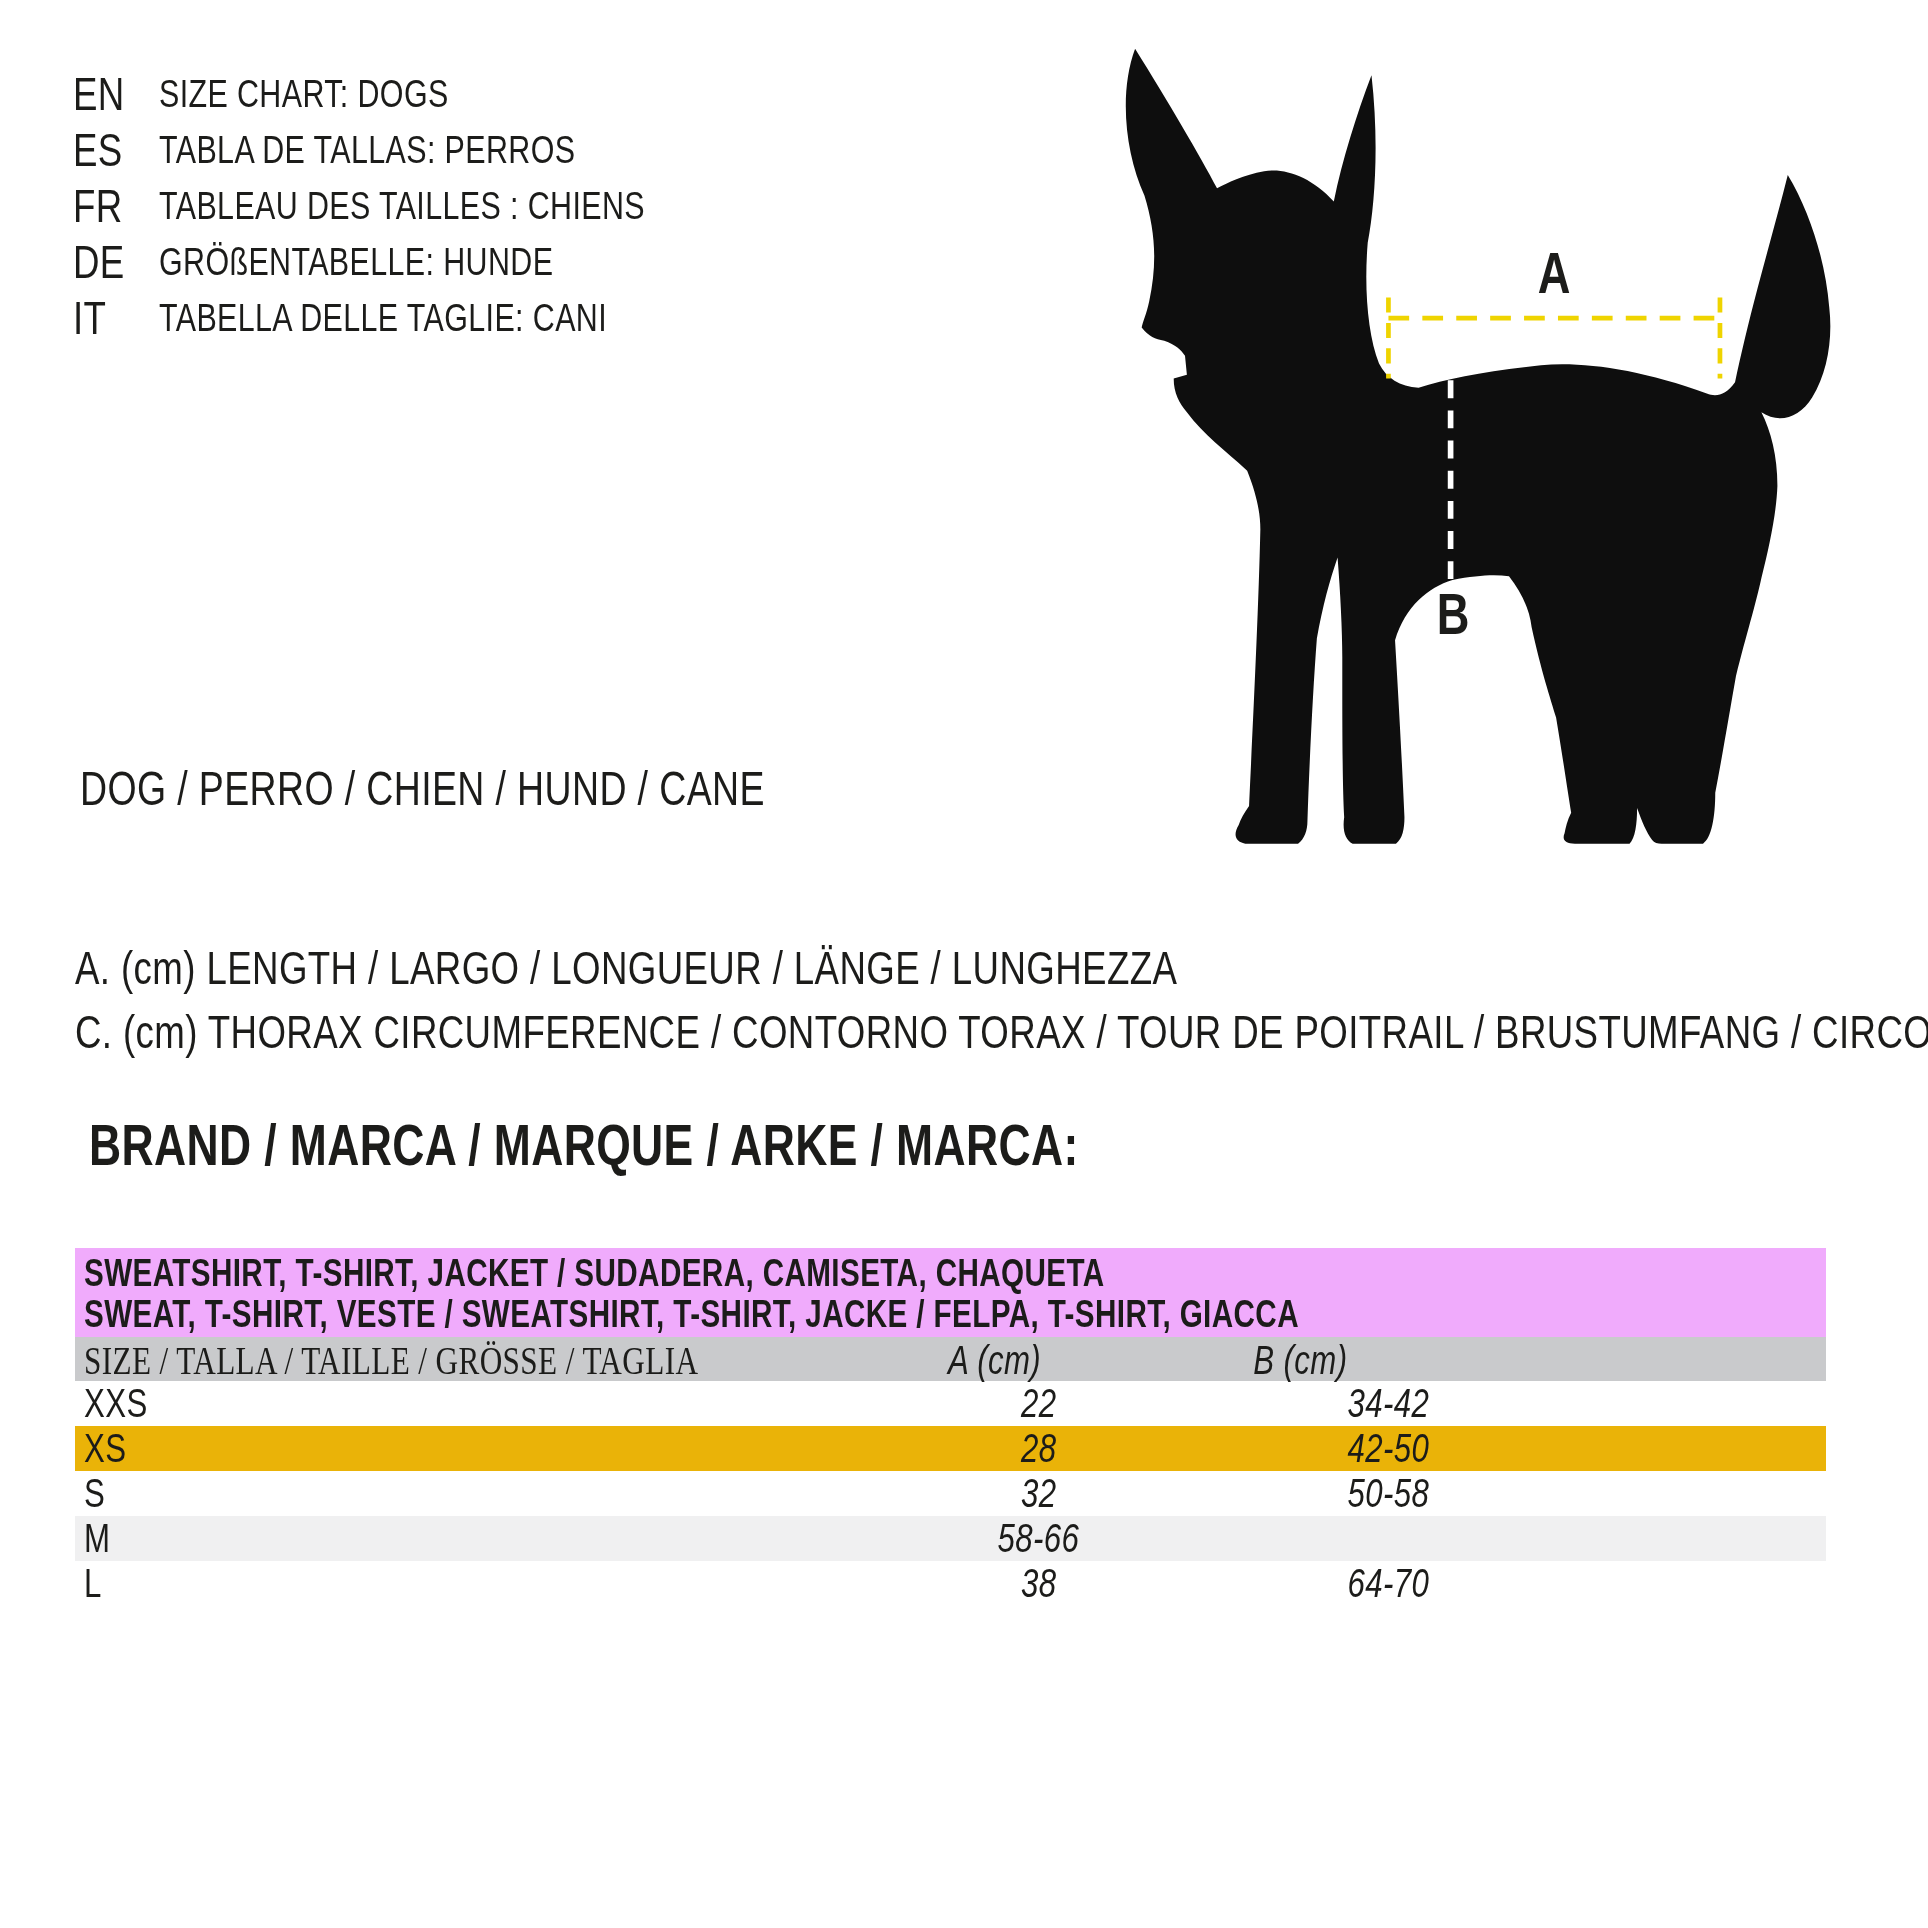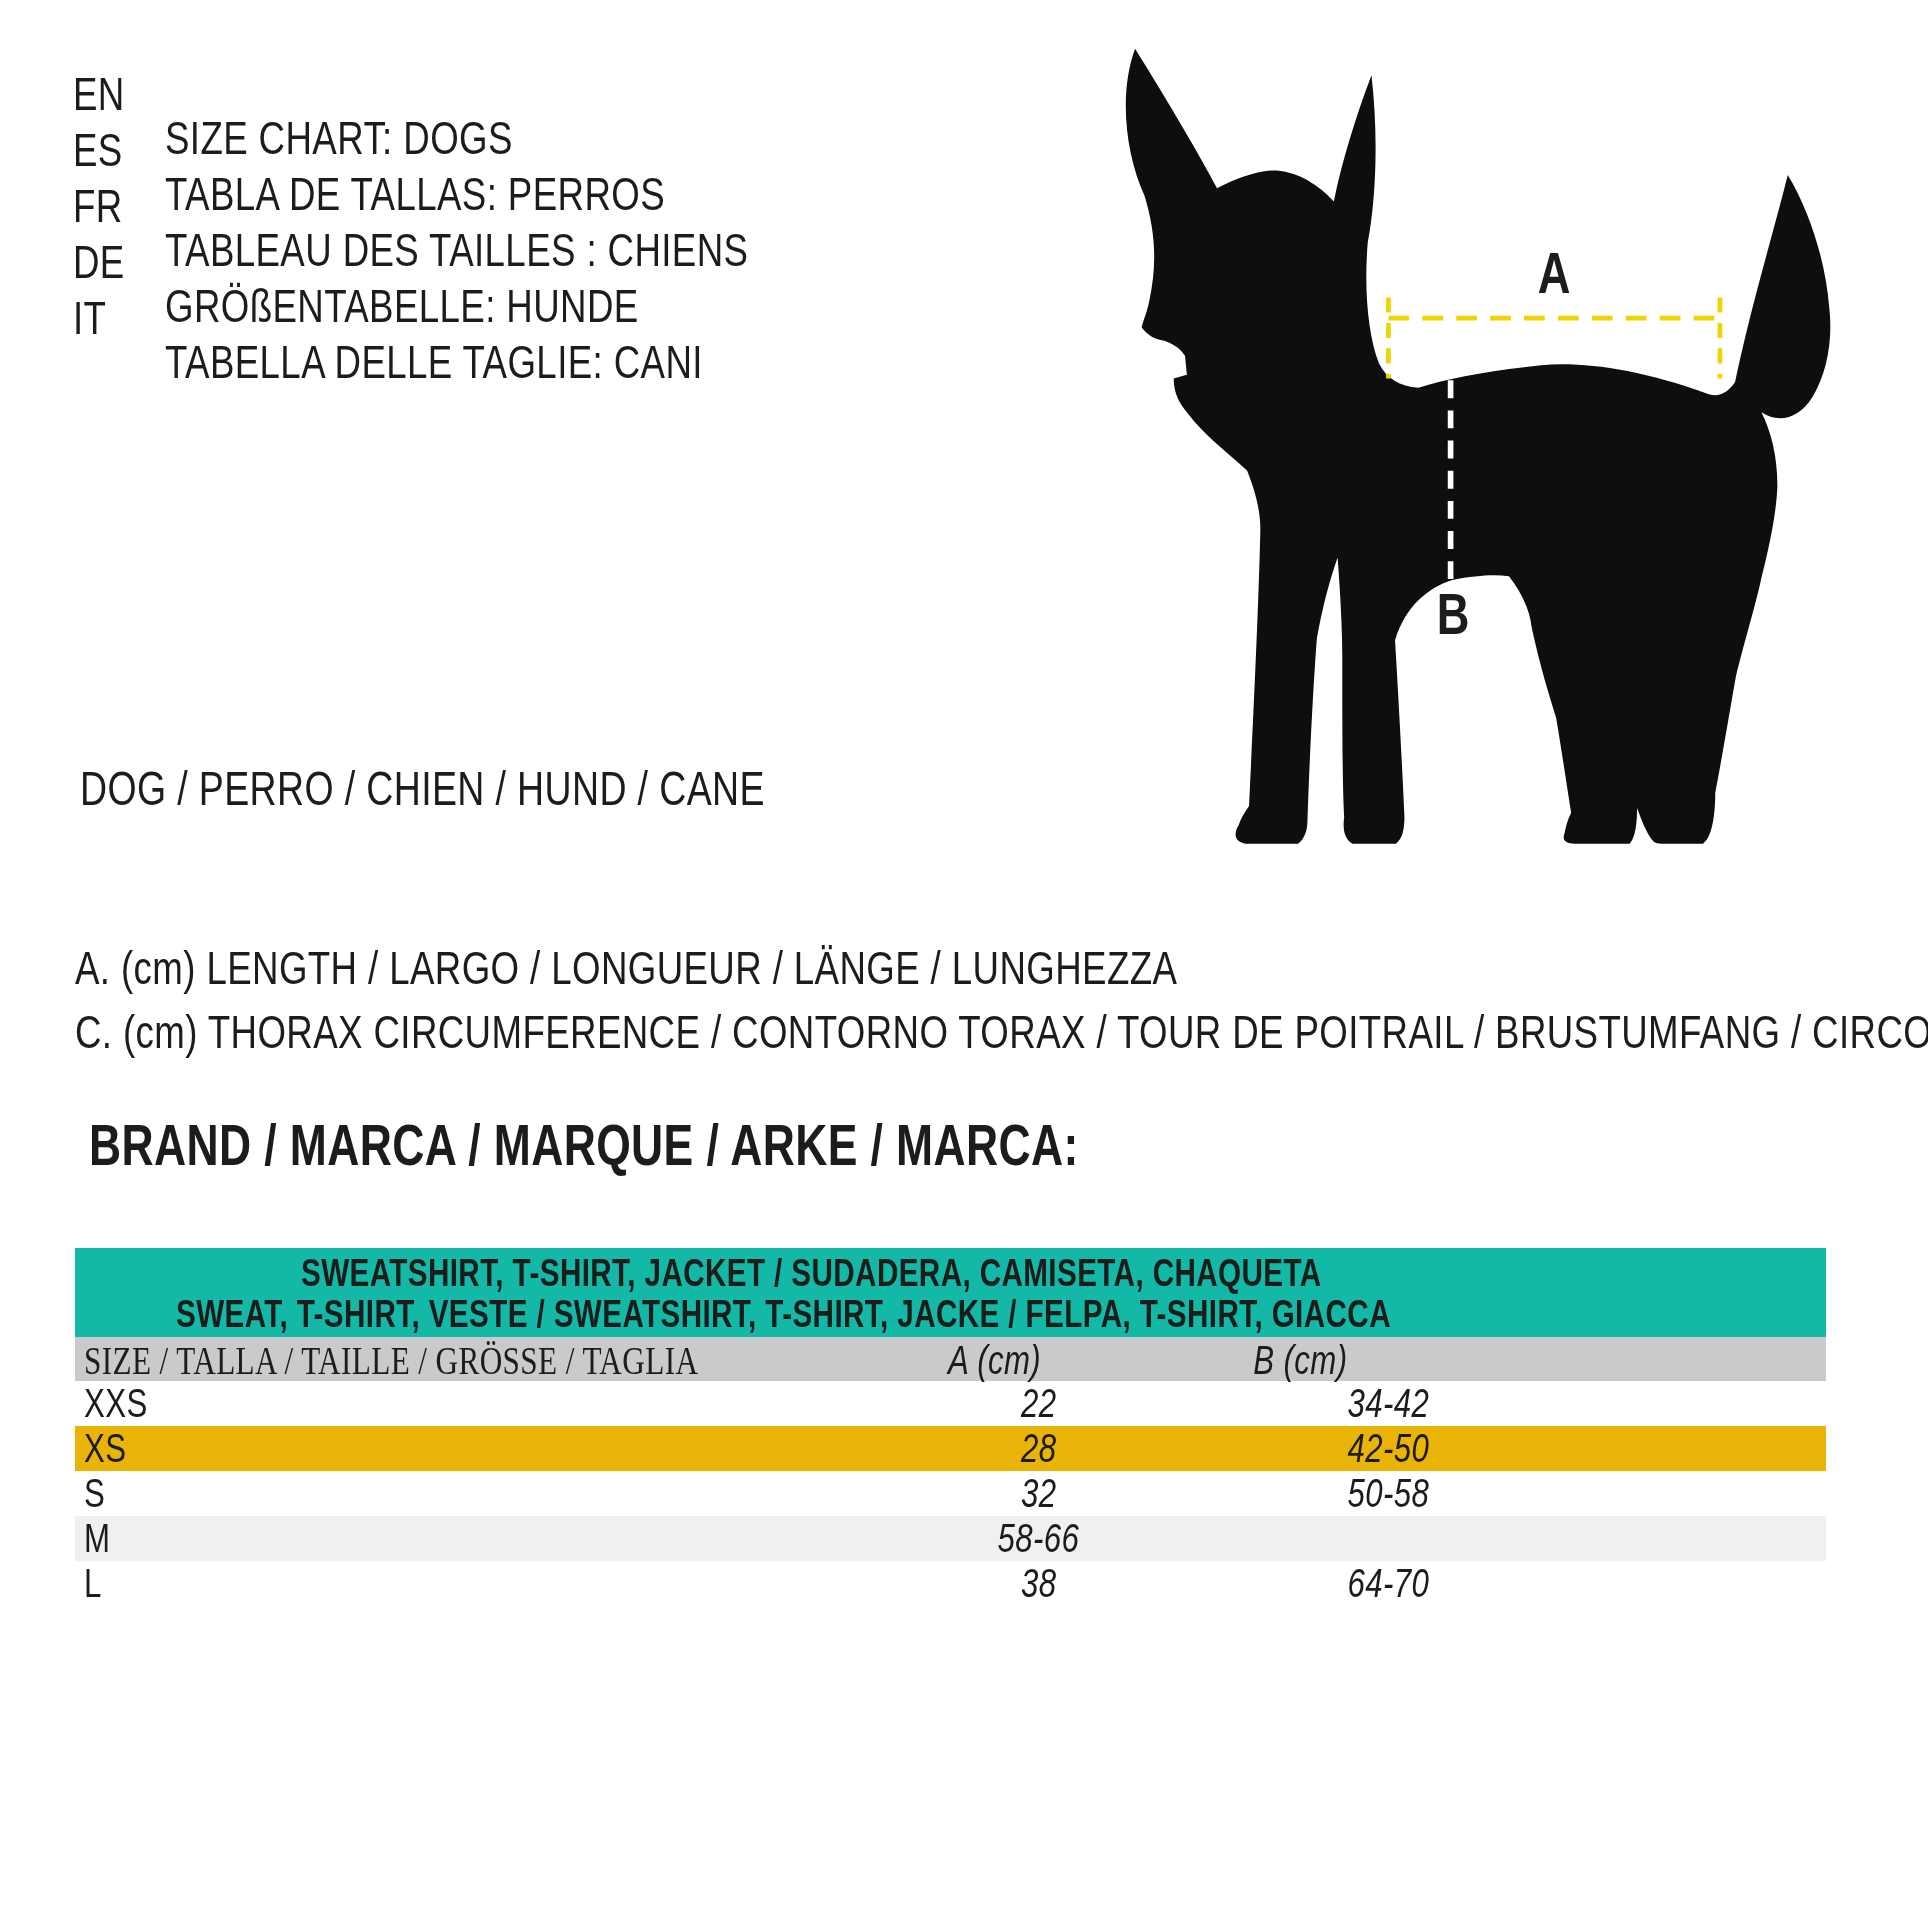"SIZE CHART: DOGS" .lang-row .label { font-size: 47px -> 39px; left: 165px -> 159px; margin-top: 44px -> none }
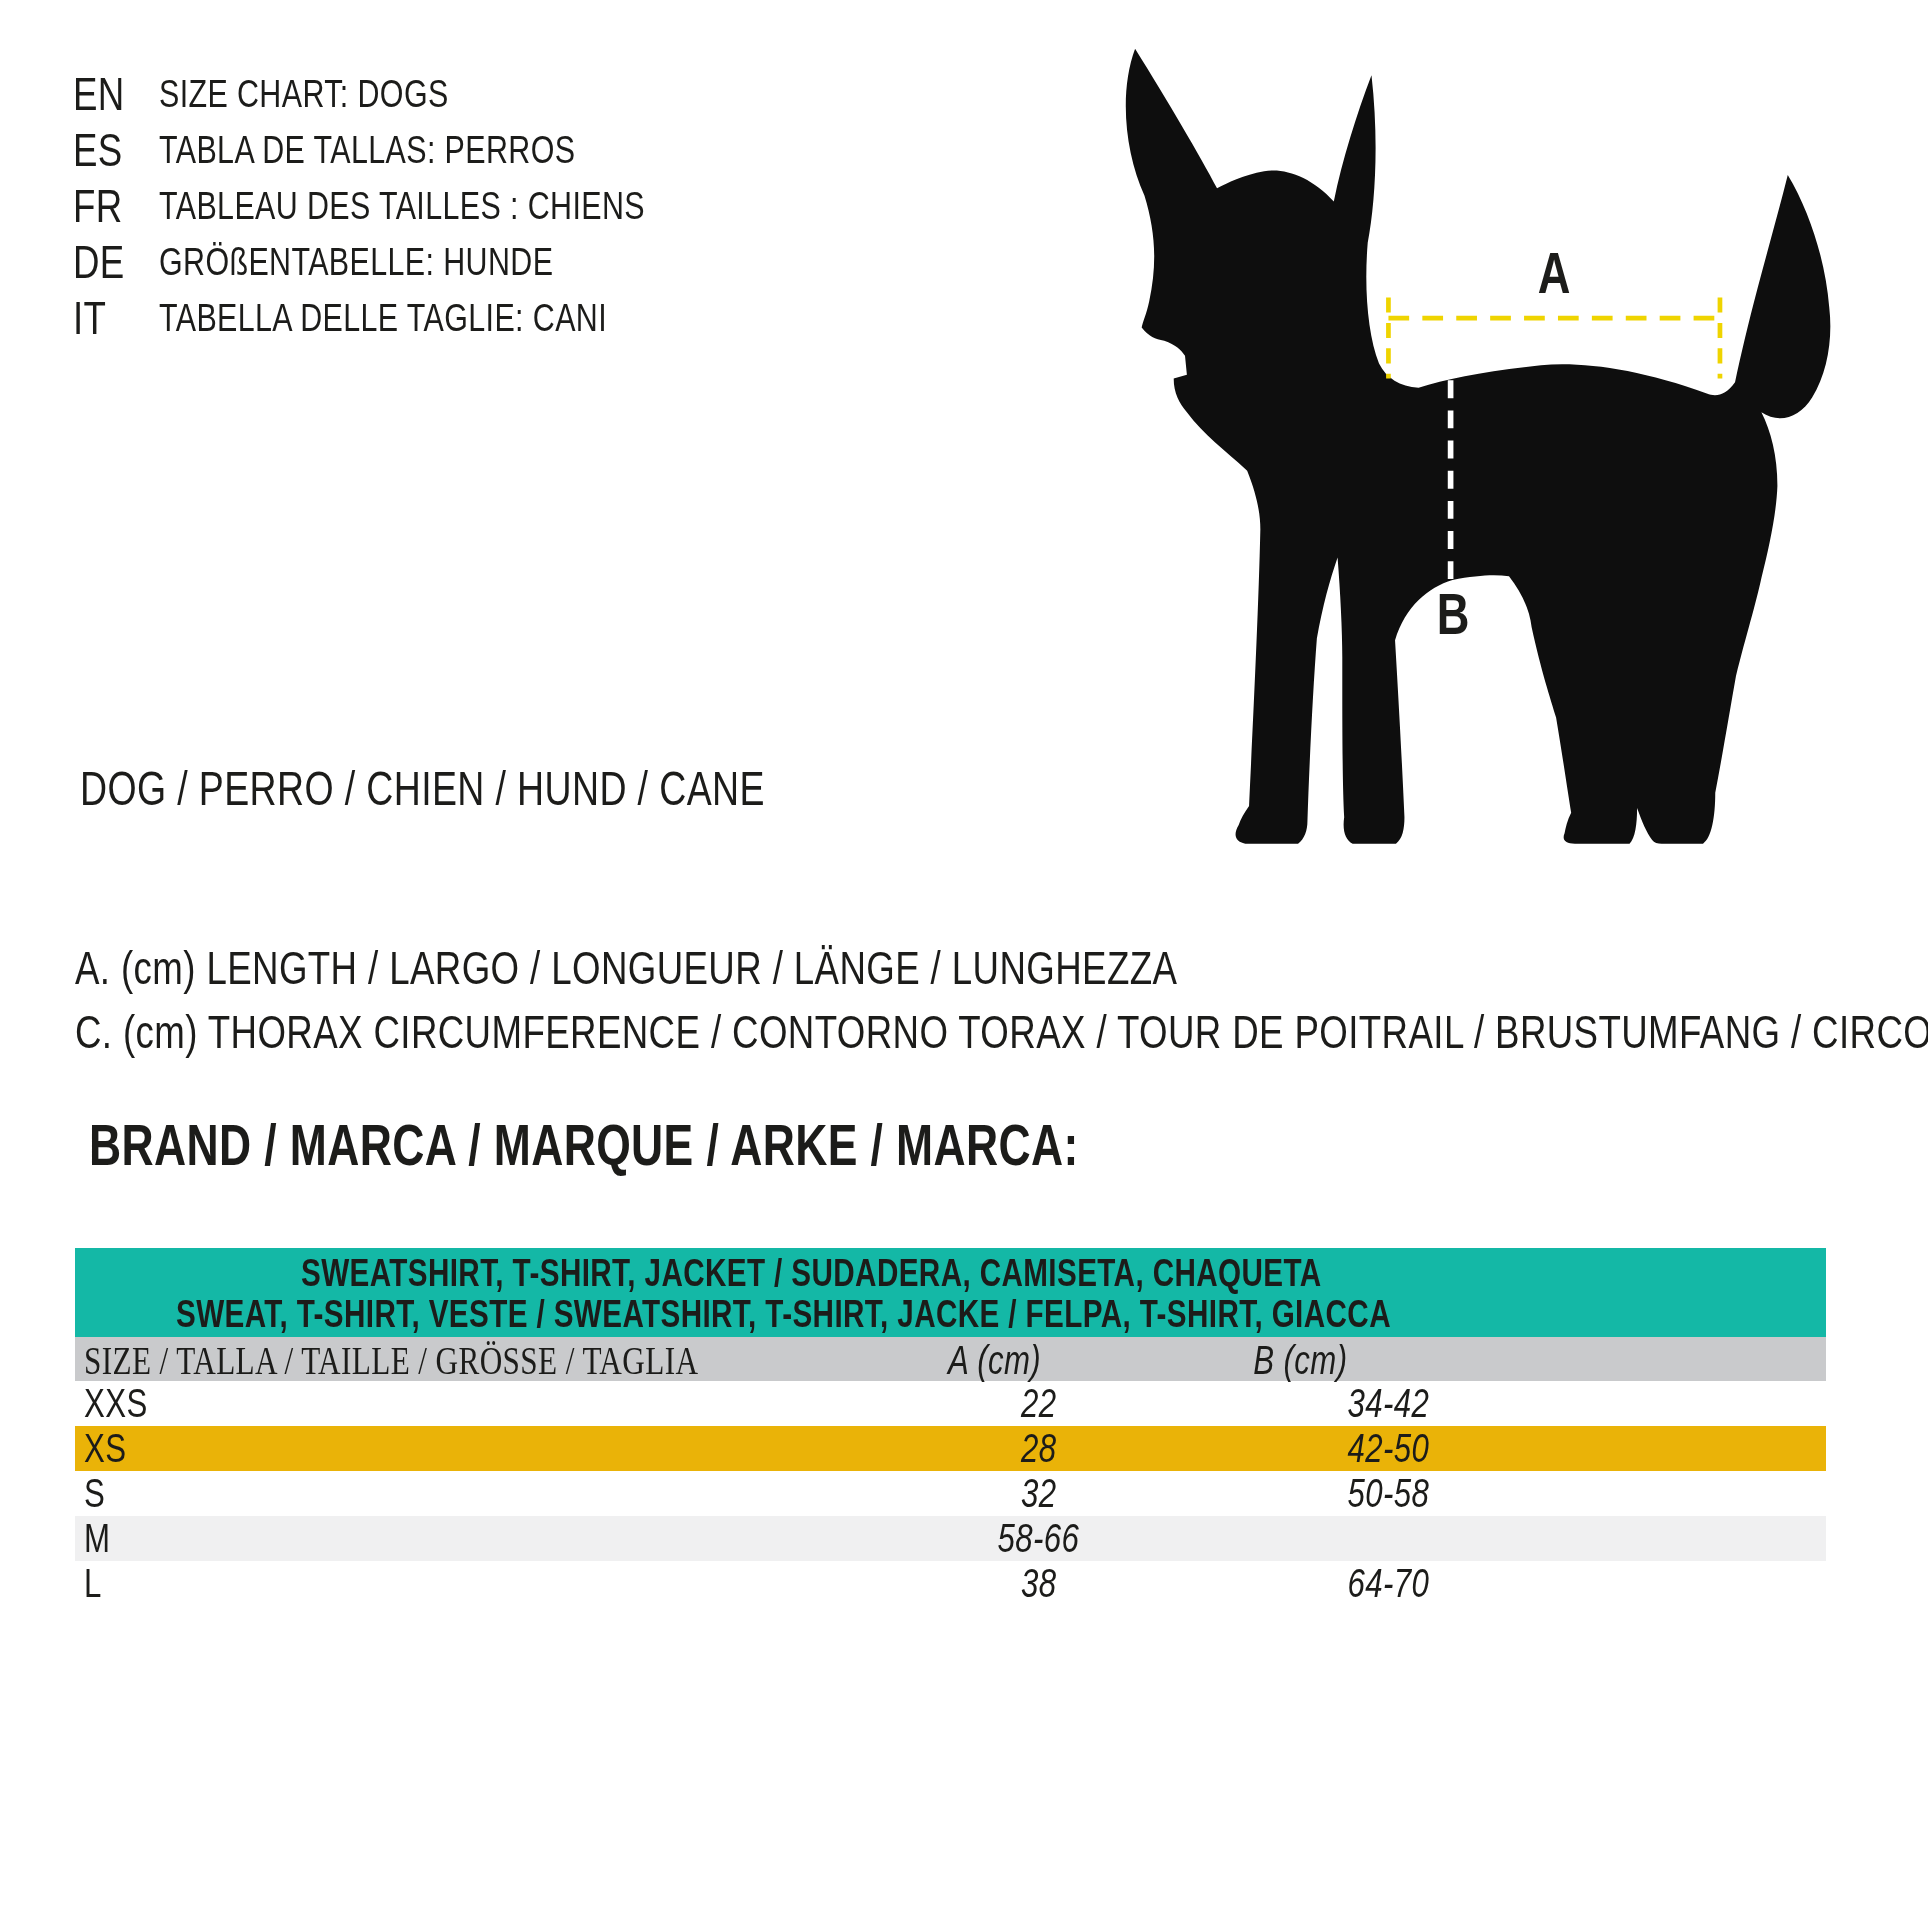"SWEATSHIRT, T-SHIRT, JACKET / SUDADERA," div.band-yellow { background: #14b8a6 -> #f0abfc; text-align: center -> none }
